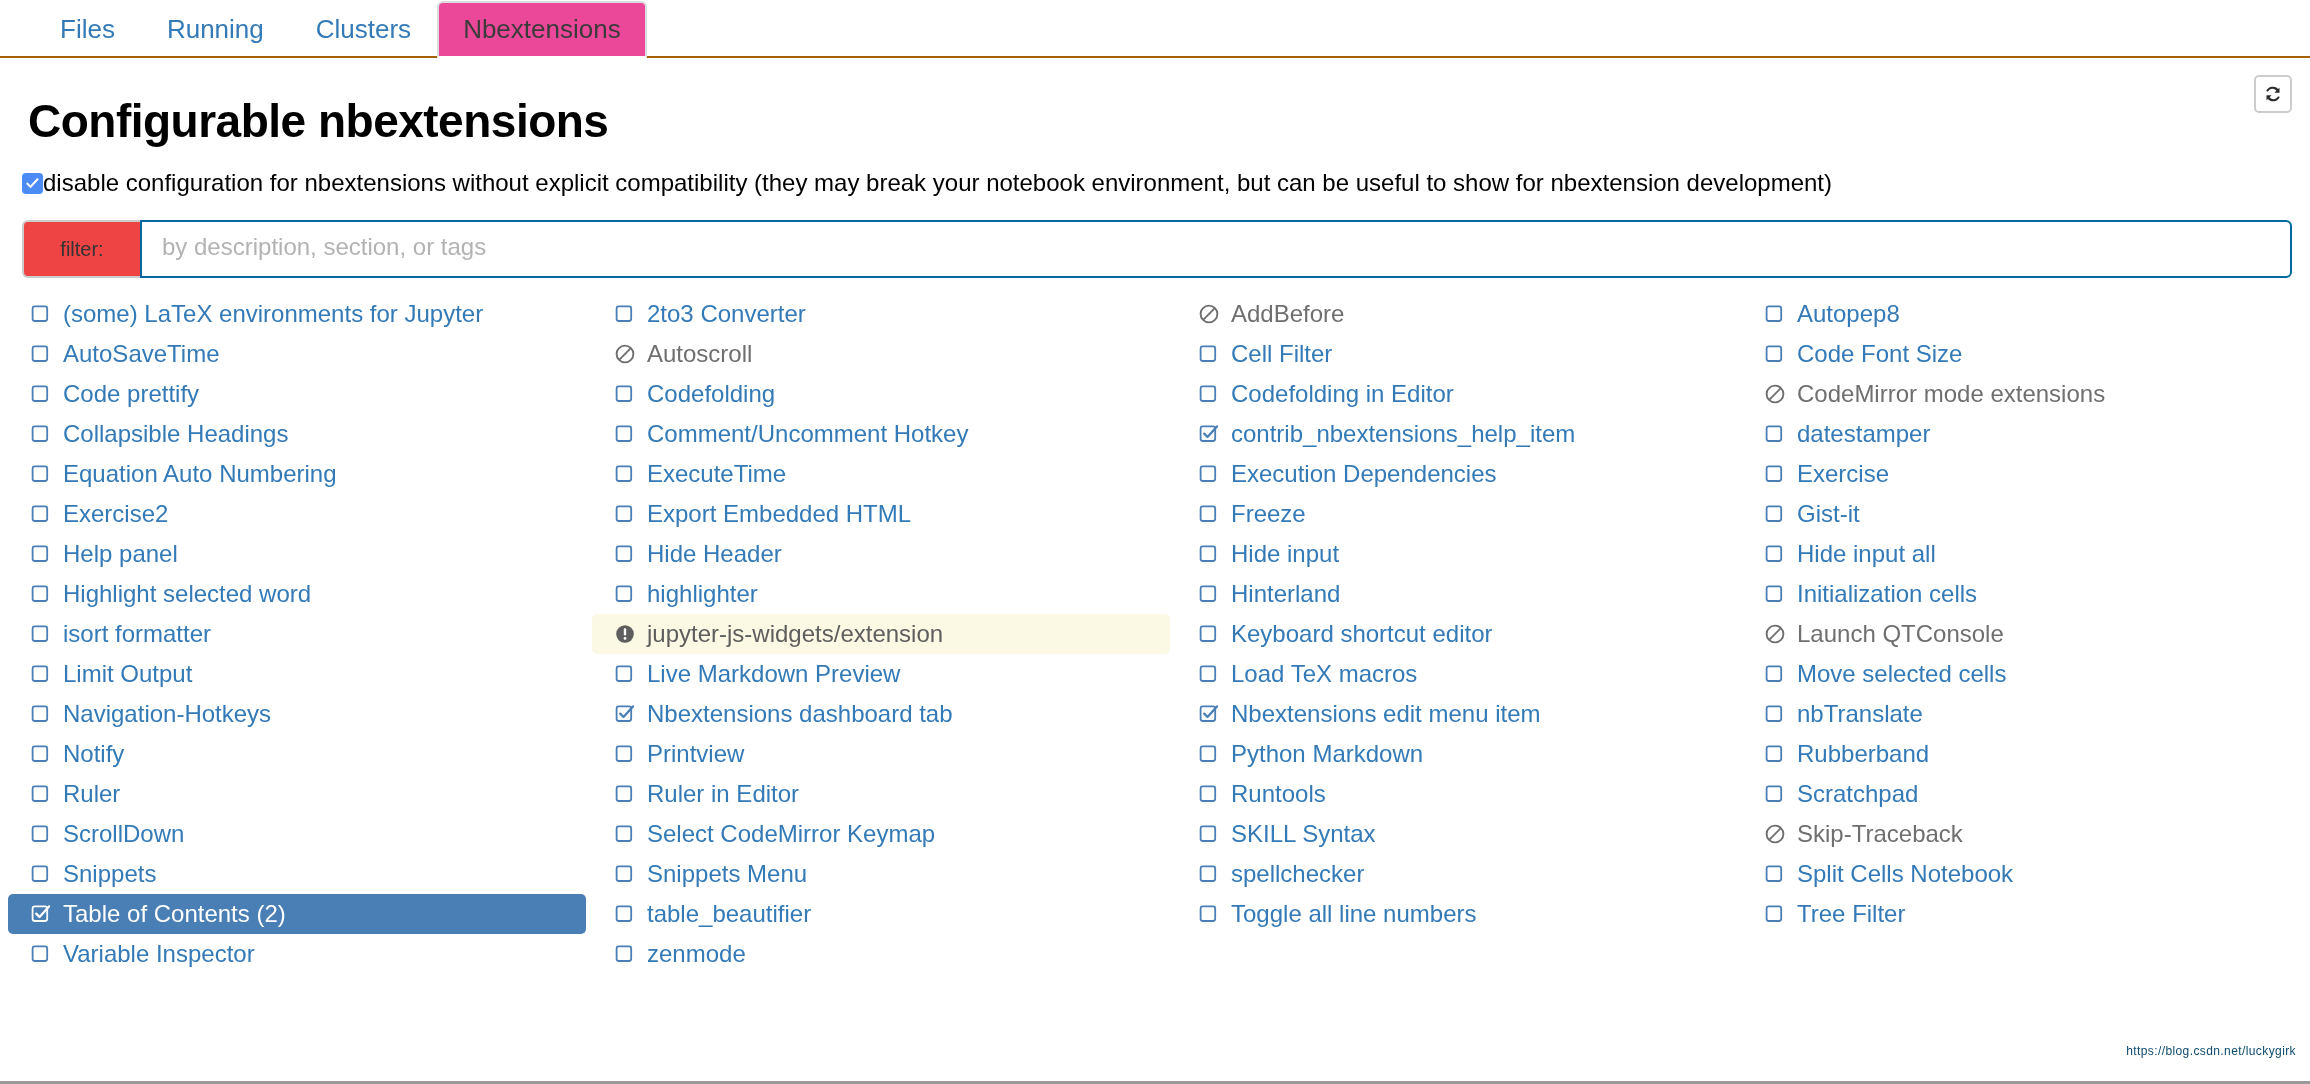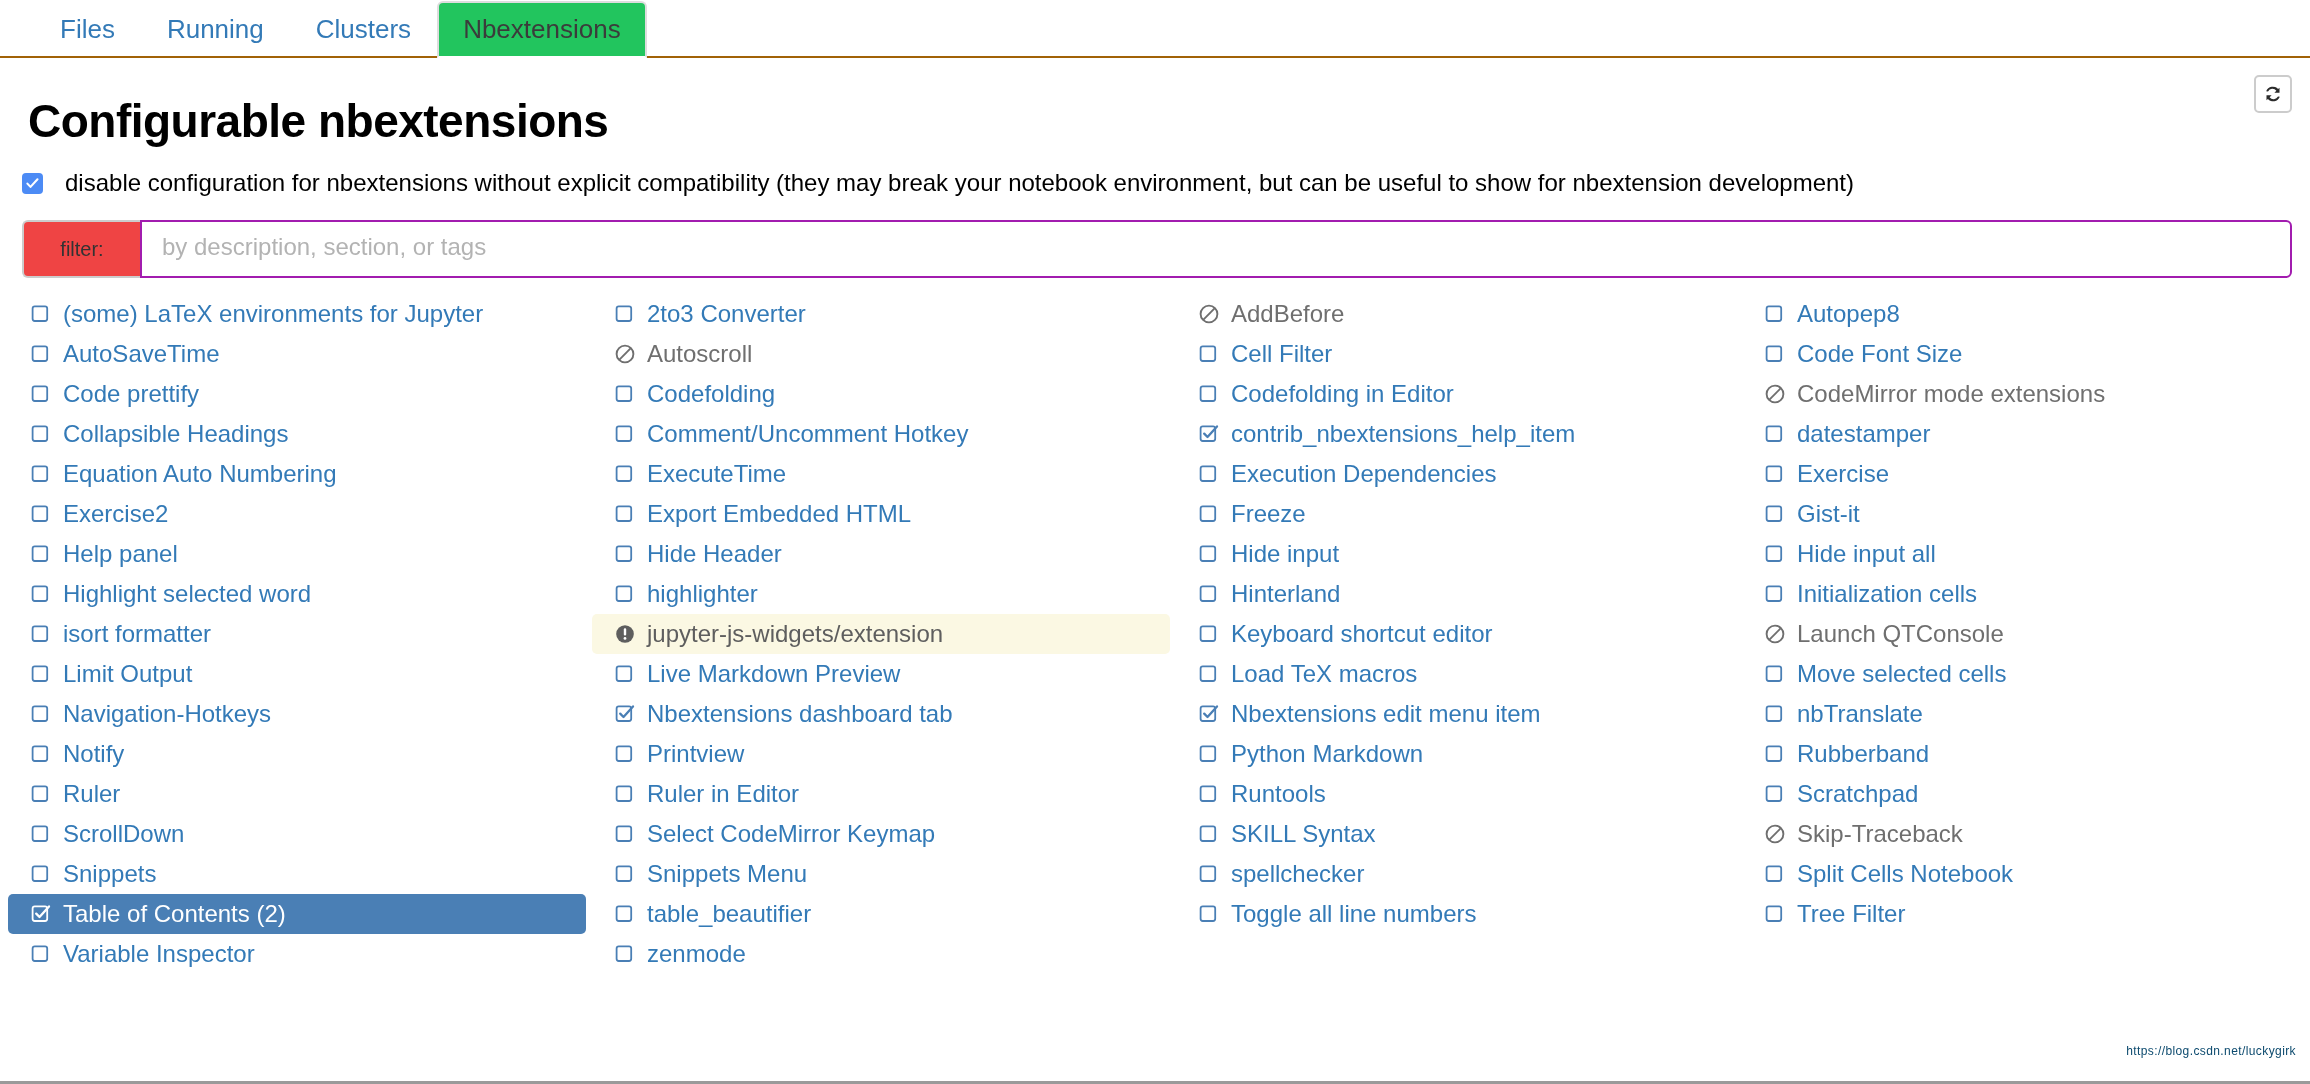"Nbextensions" .tab.active { background: #22c55e -> #ec4899 }
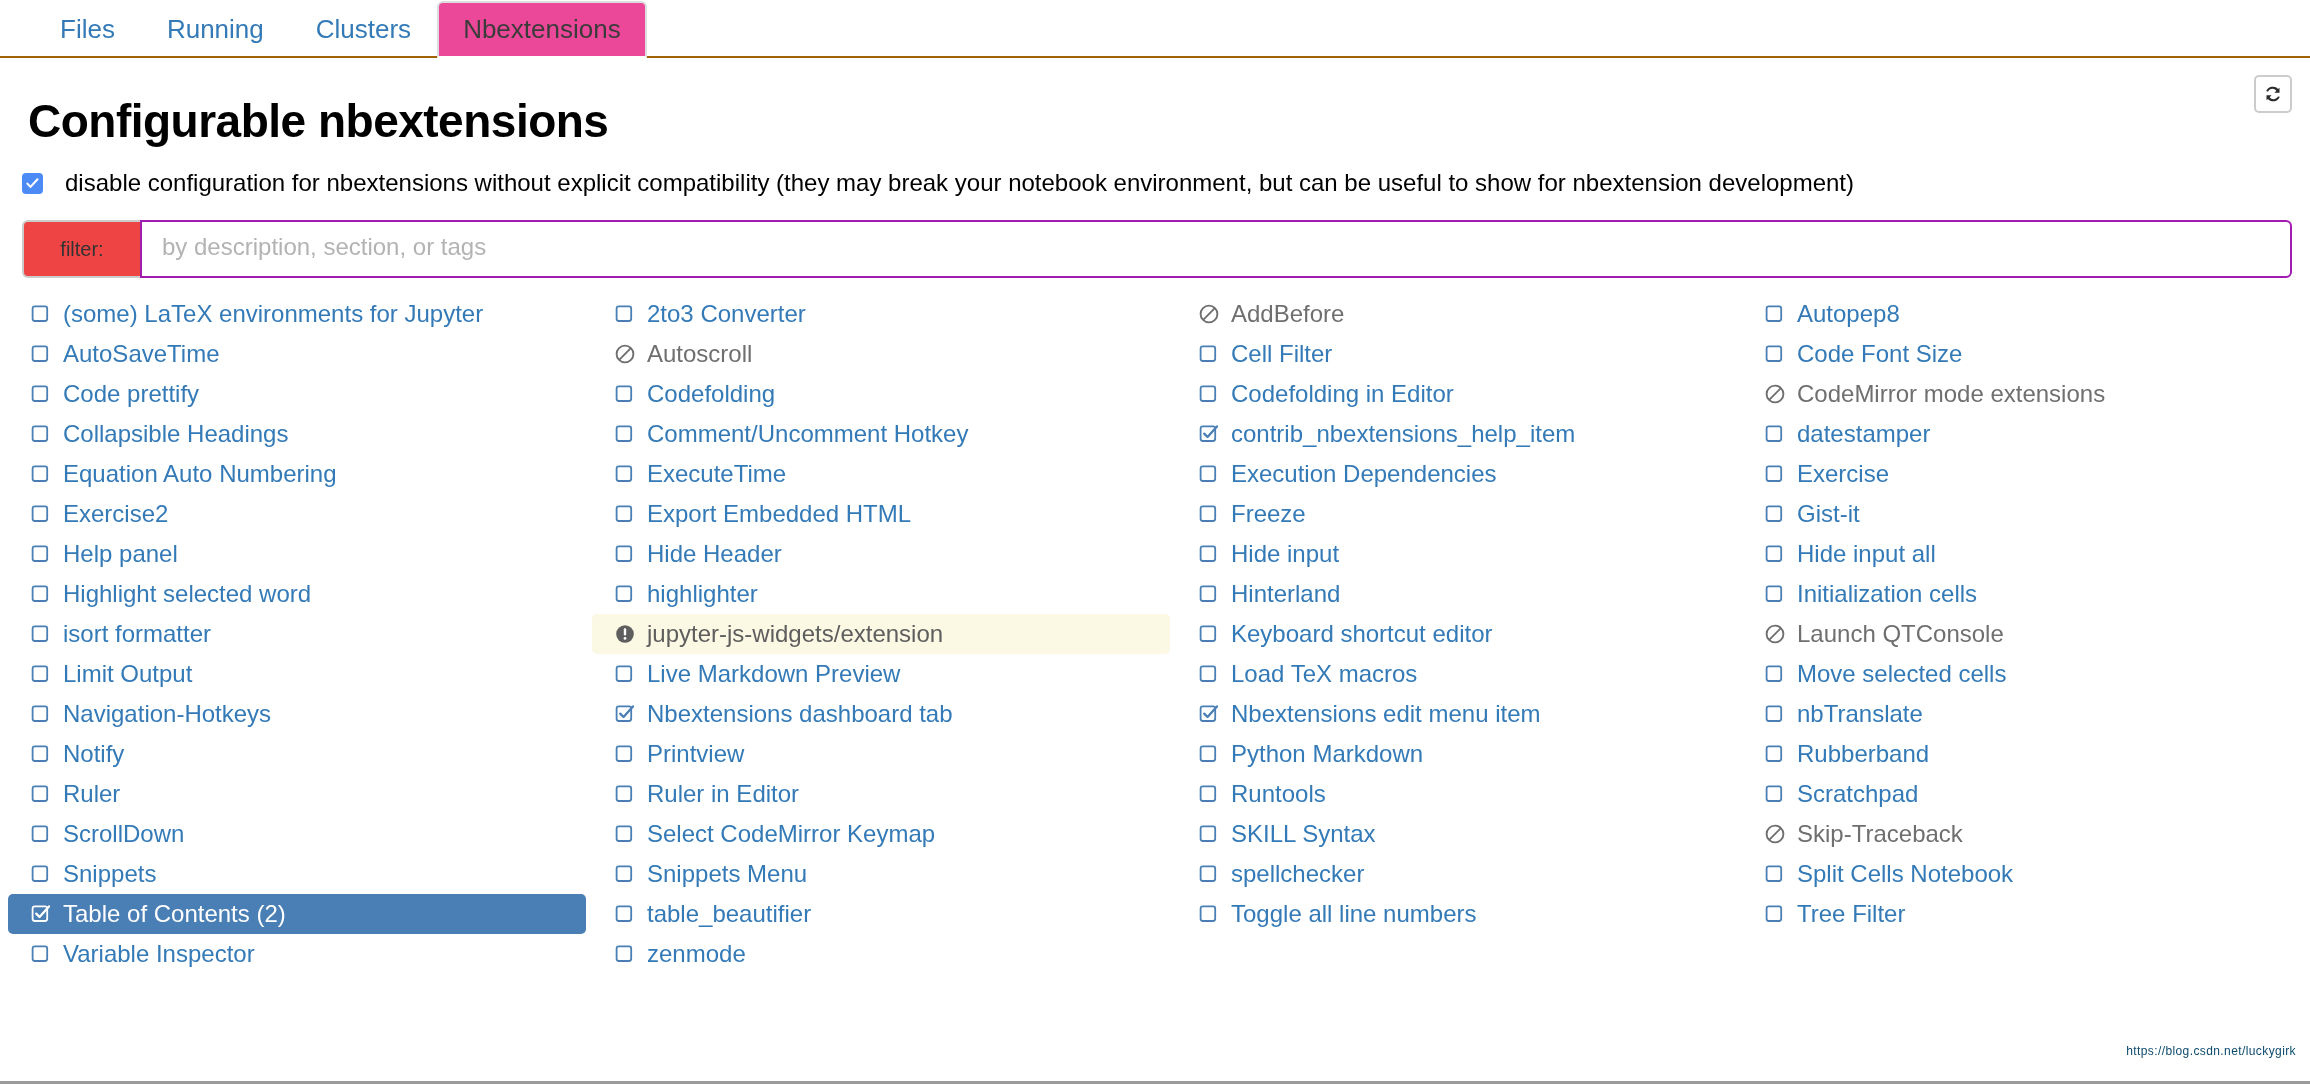"disable configuration for nbextensions" .compat-label { margin-left: 22px -> 0 }
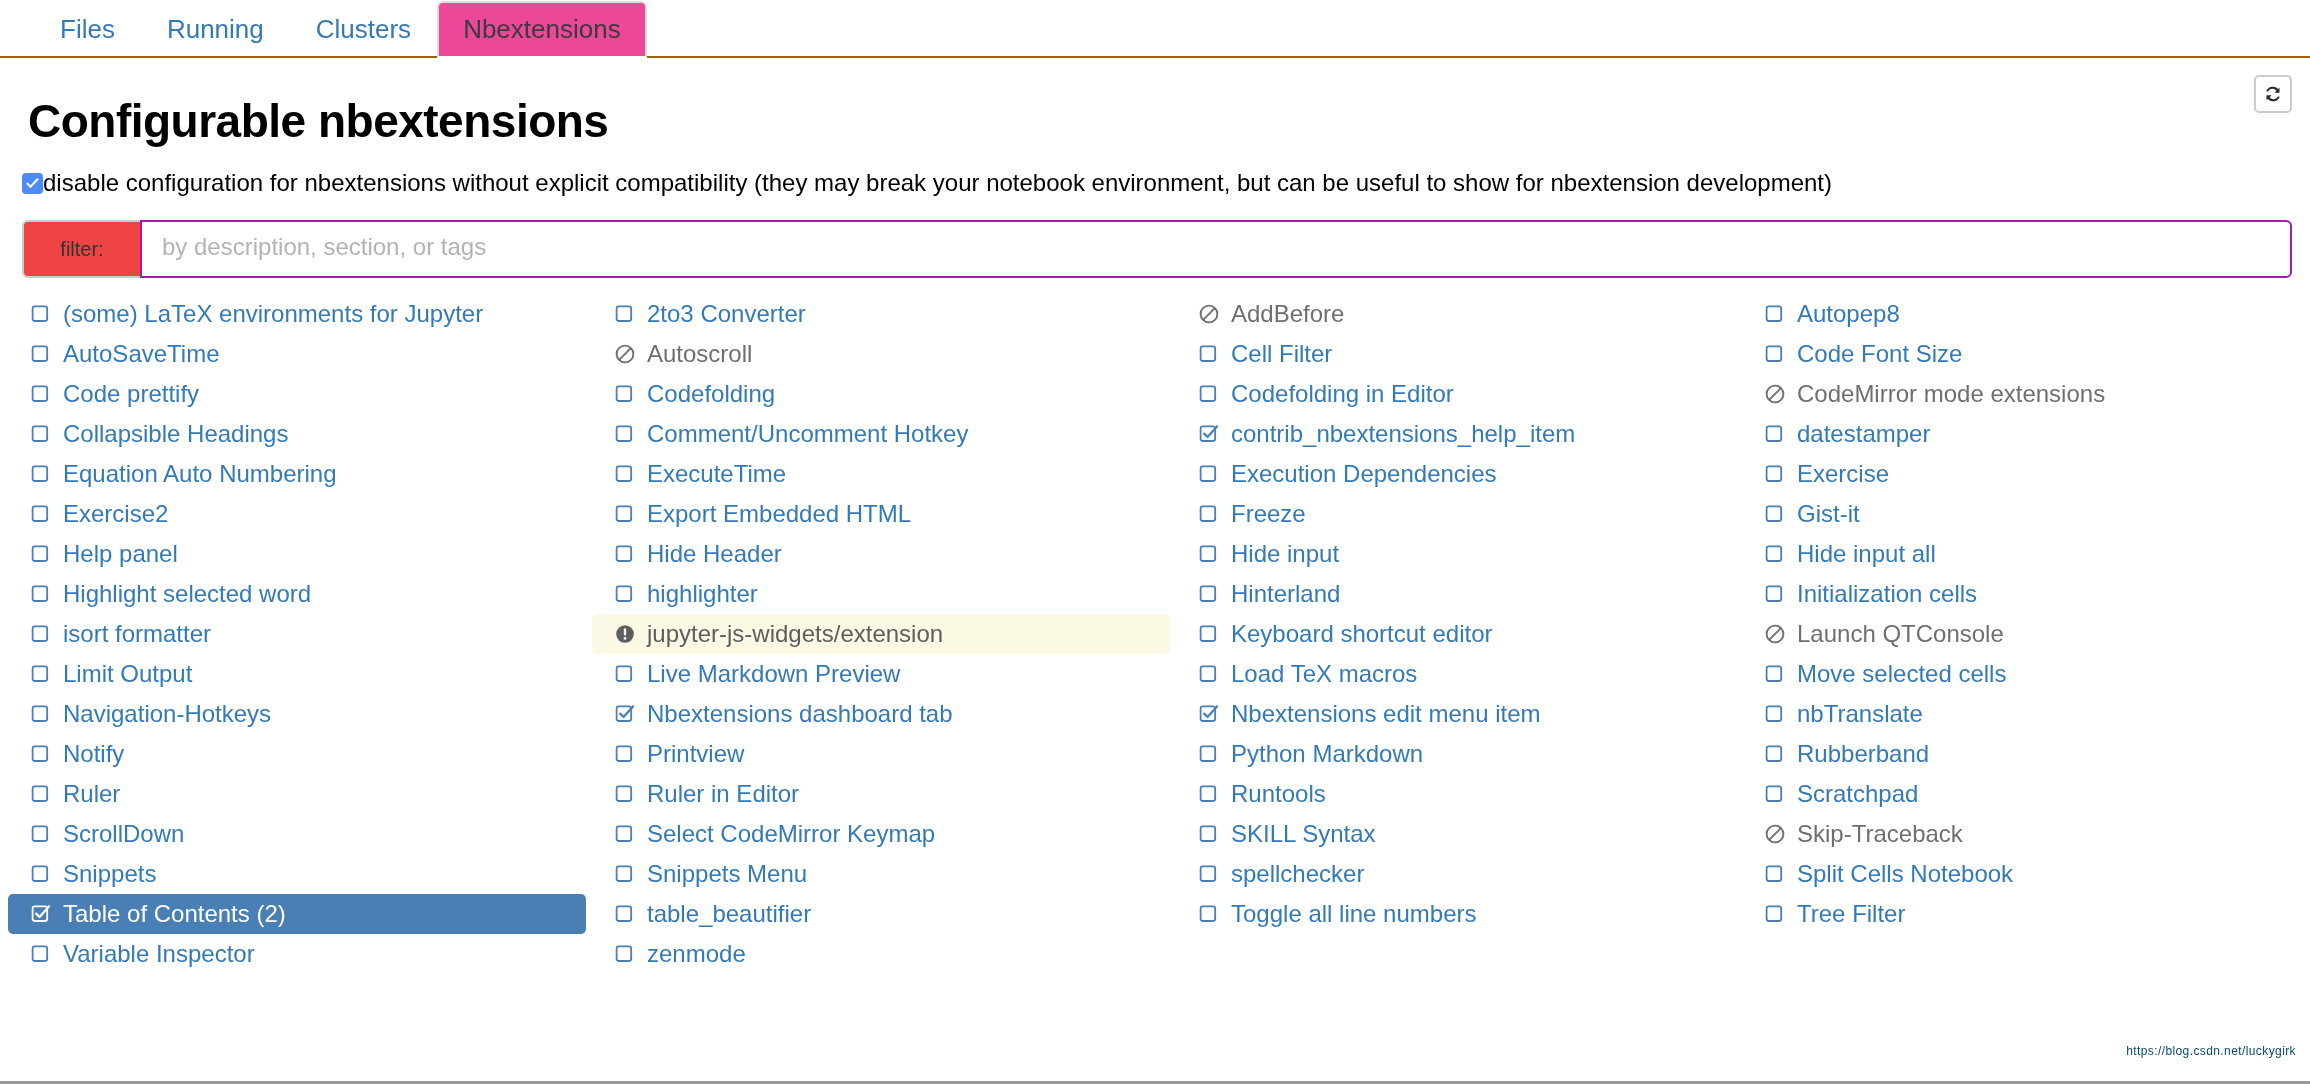"by description, section, or tags" .filter-input { border: 2px solid #a21caf -> 2px solid #0369a1 }
